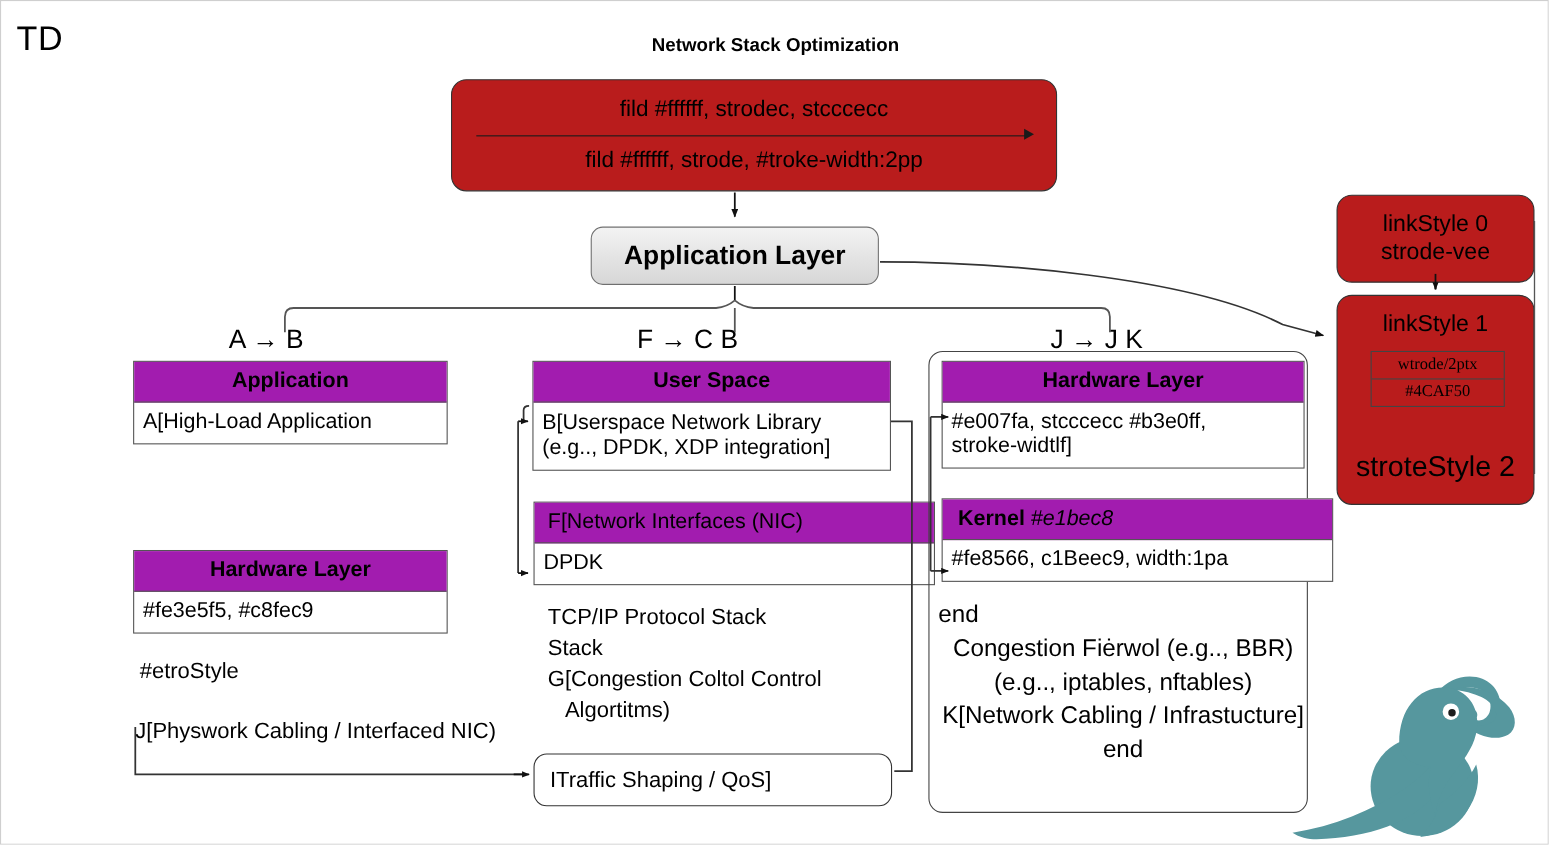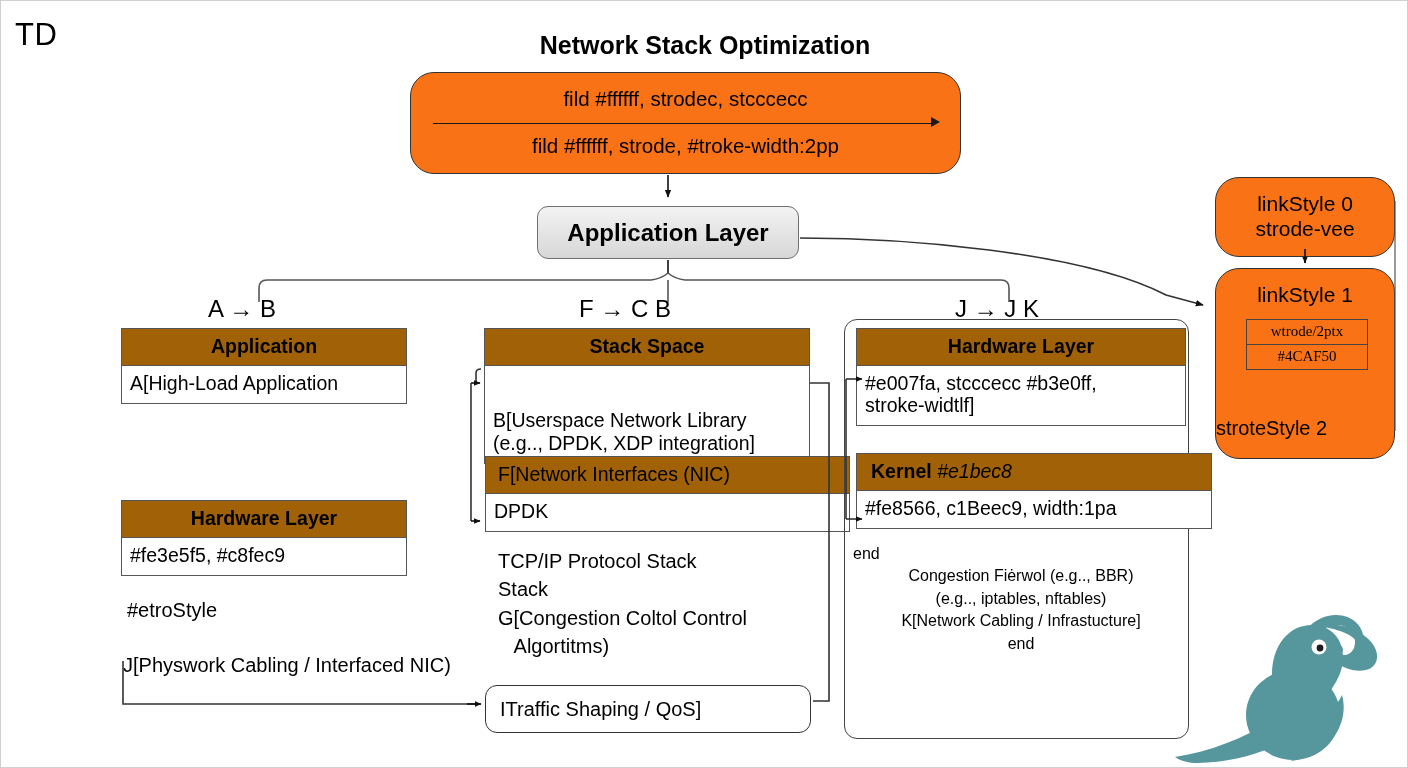"Network Stack Optimization" .diagram-title { font-size: 25px -> 17px }
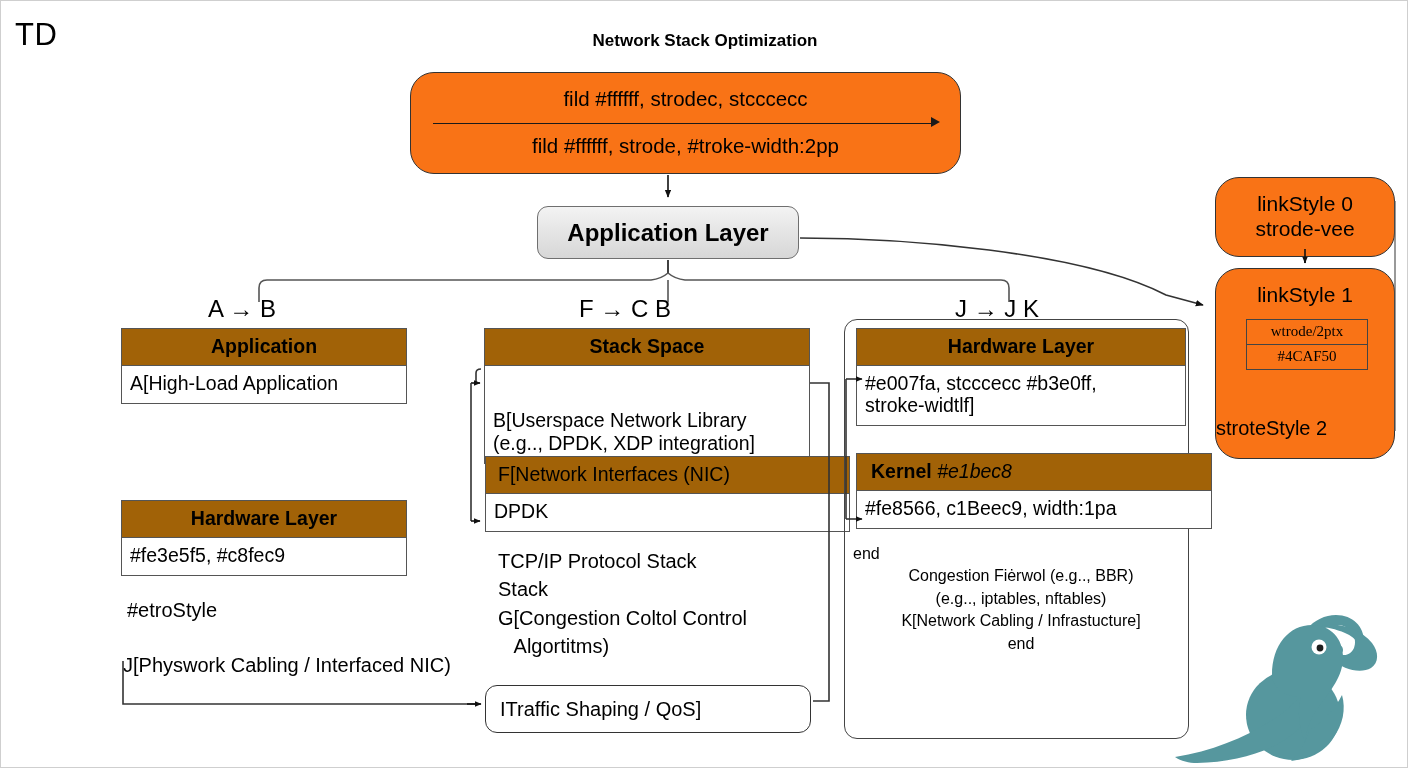"fild #ffffff, strodec, stcccecc" .rbox { background: #f97316 -> #b91c1c; border-radius: 24px -> 14px }
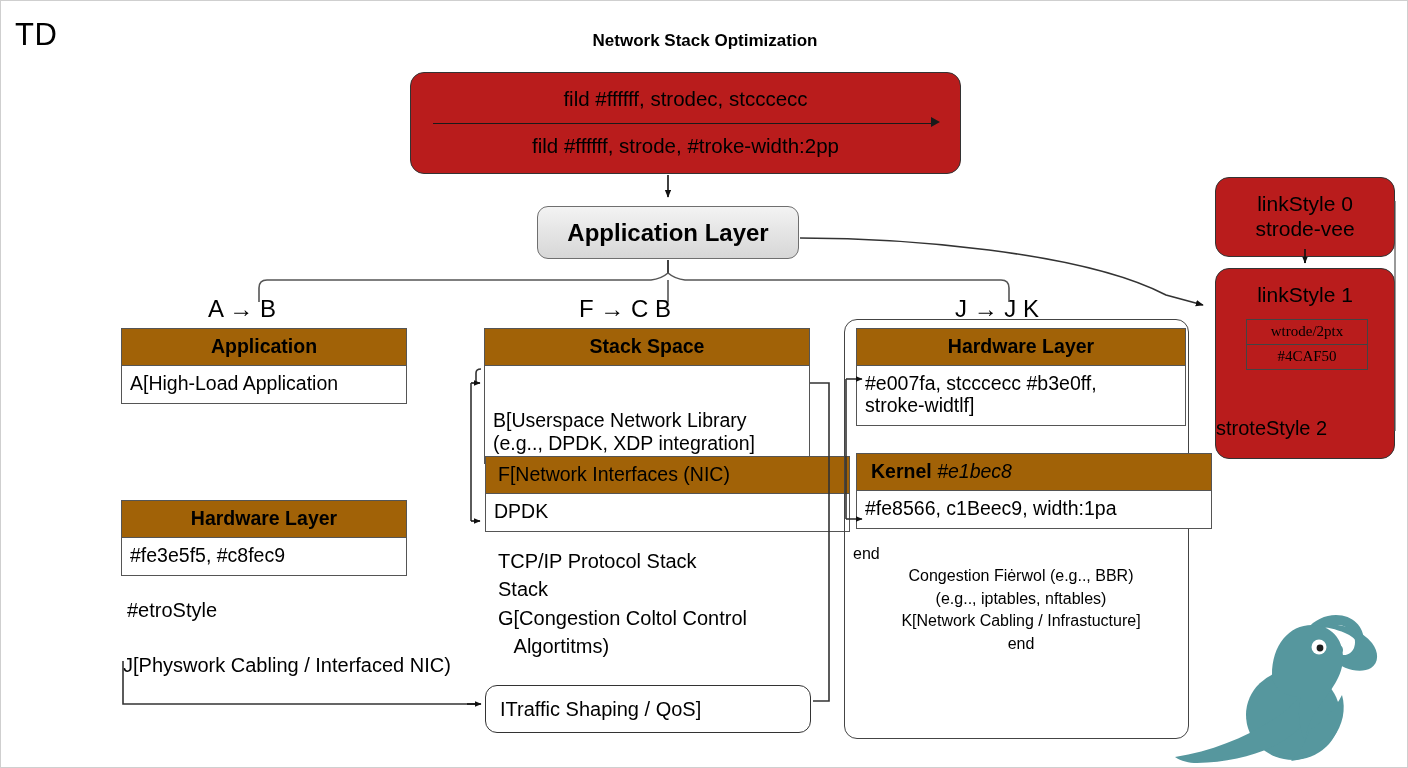"Application" .tbl .hd { background: #a16207 -> #a21caf }
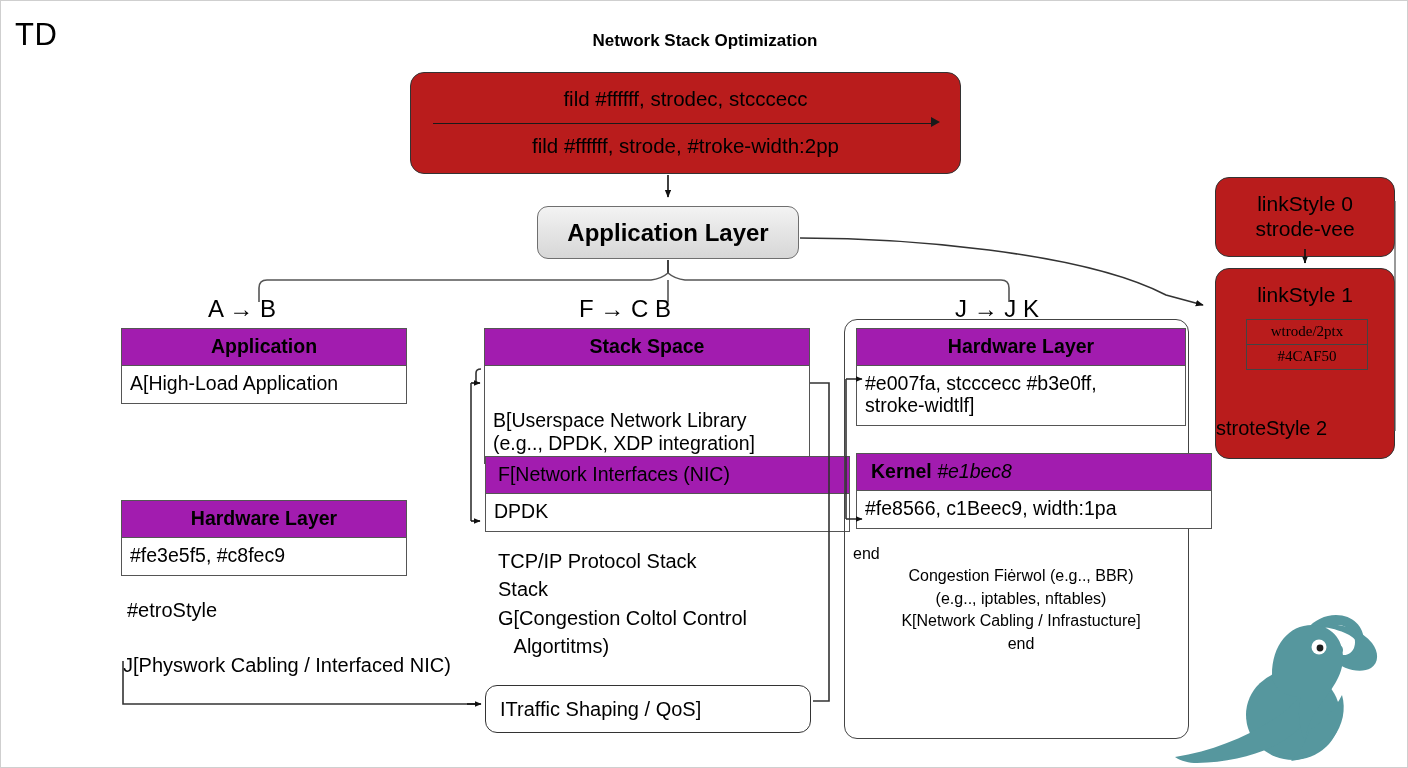"Stack Space" div.hd { text: Stack -> User }
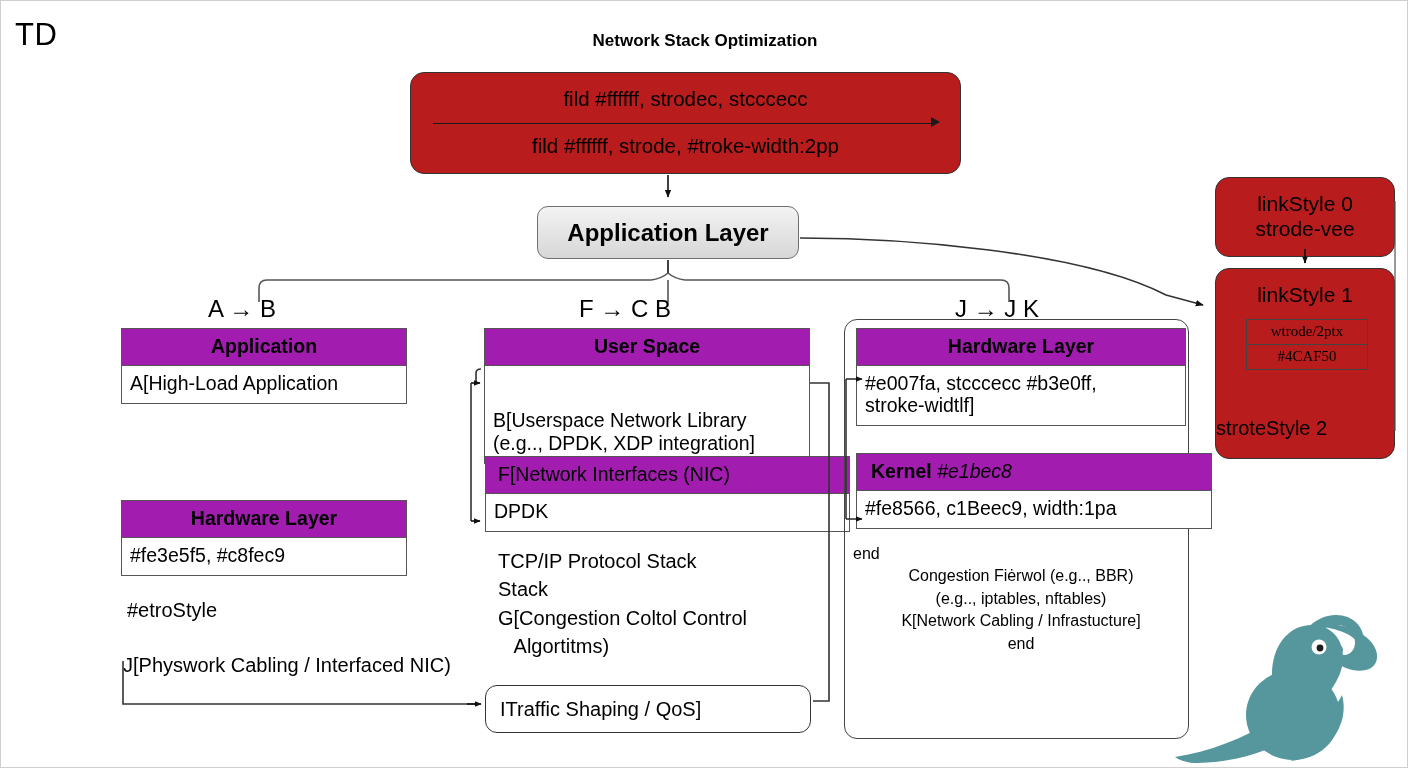"B[Userspace Network Library" .box-userspace .bd { margin-top: 36px -> none }
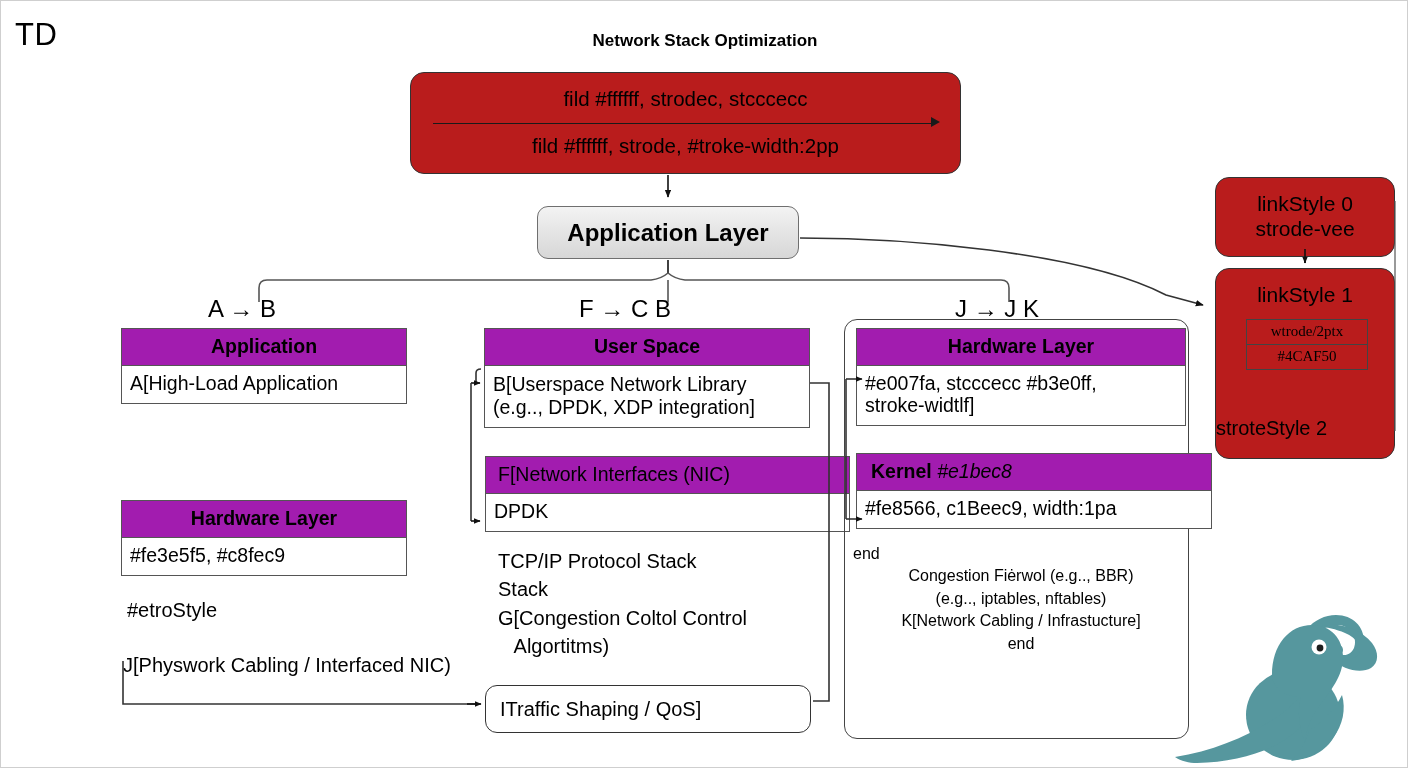"stroteStyle 2" .ls1 .b { font-size: 20px -> 26px; text-align: left -> center }
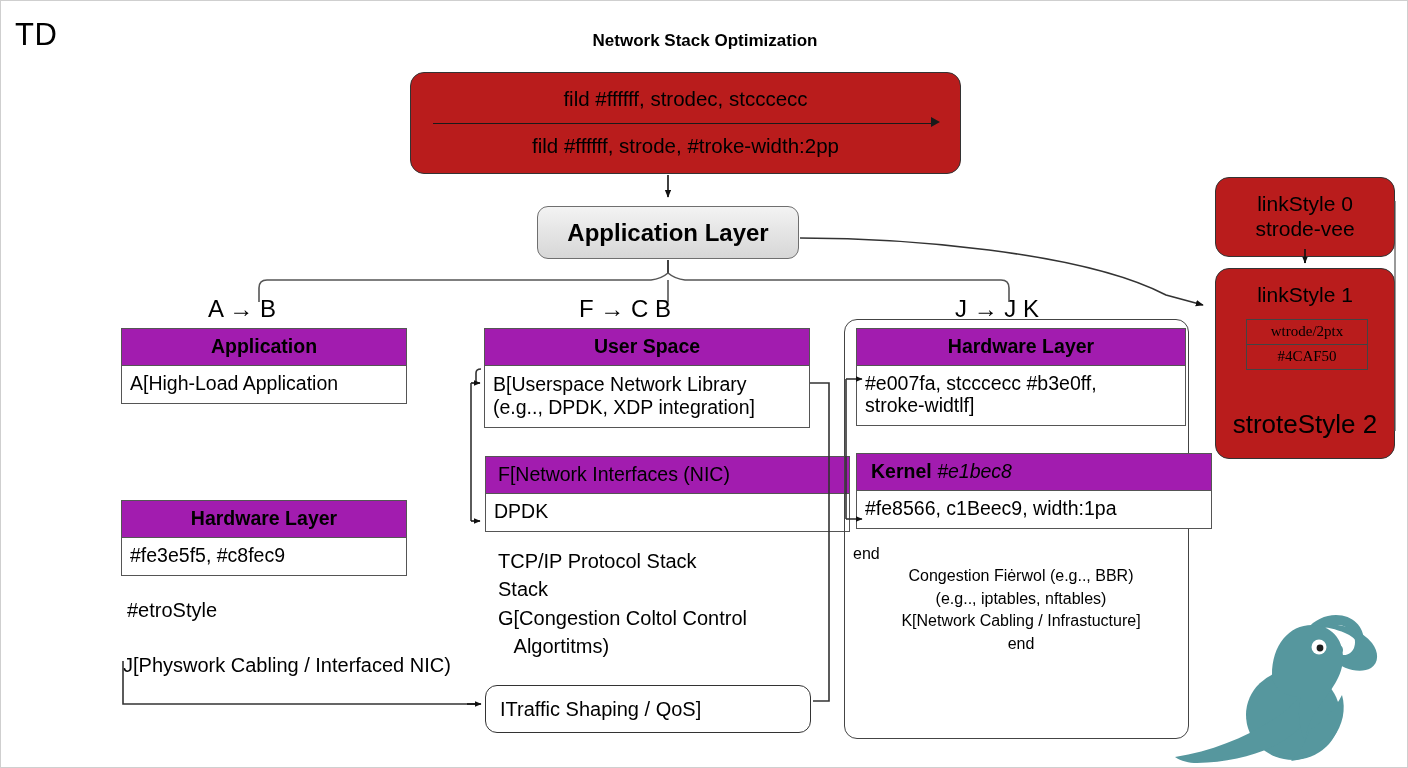"end" .right-free { font-size: 16px -> 22px }
